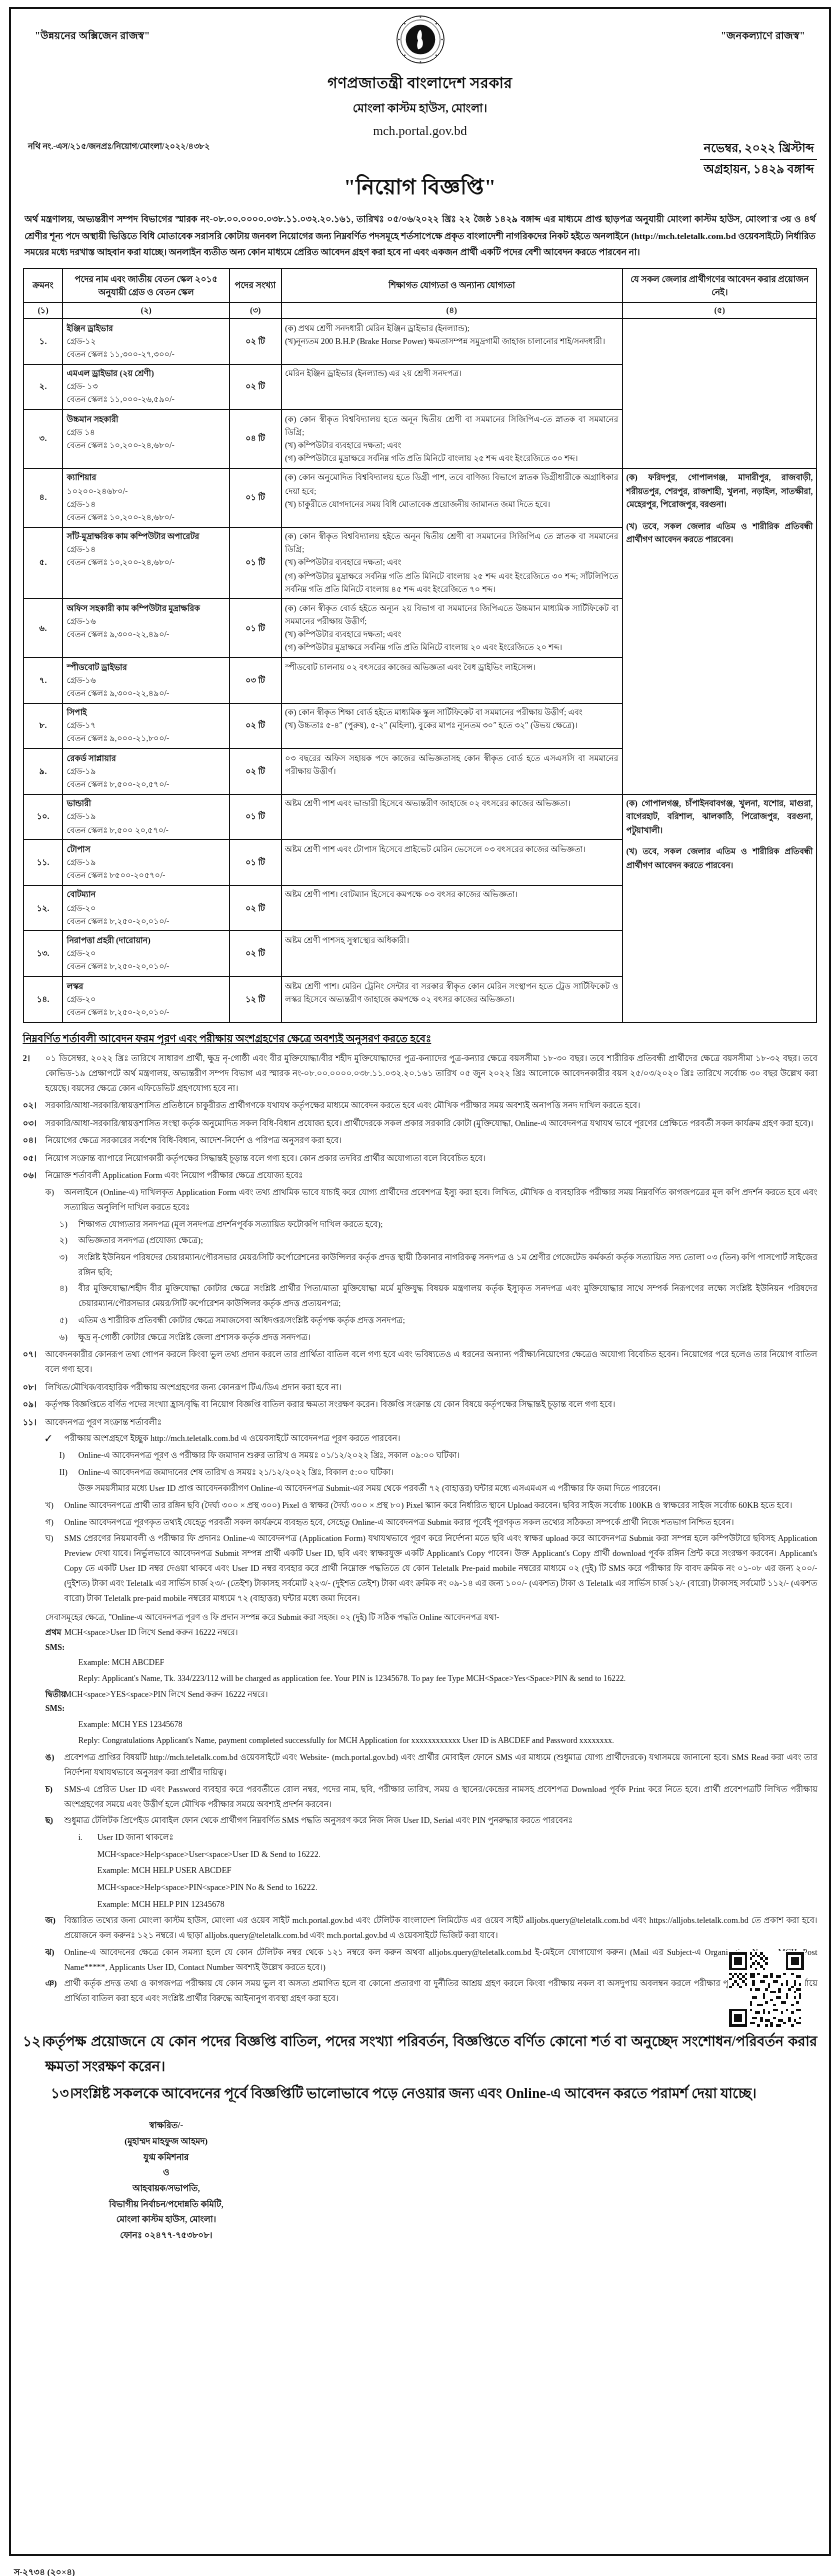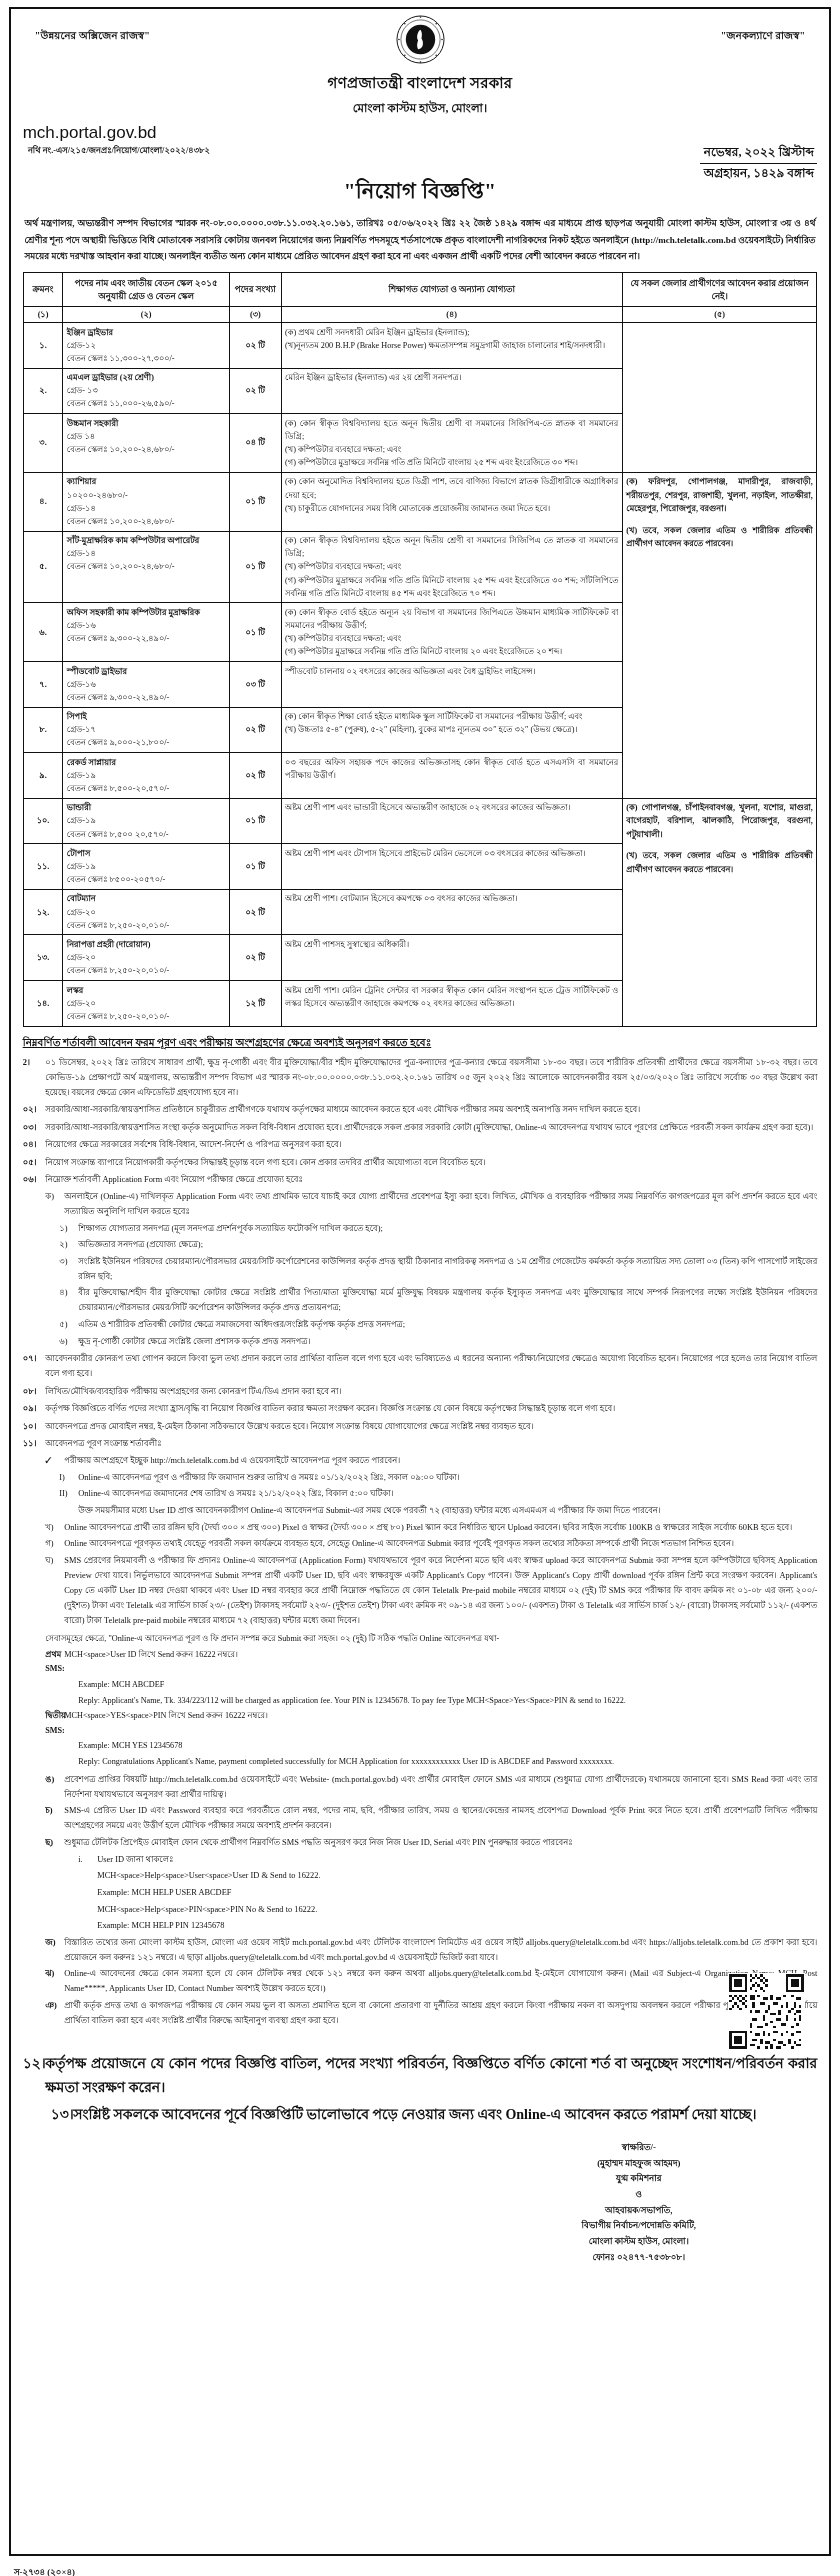"mch.portal.gov.bd" .web-line { font-family: Liberation Sans, sans-serif -> Liberation Serif, serif; font-size: 17px -> 13px; text-align: none -> center }
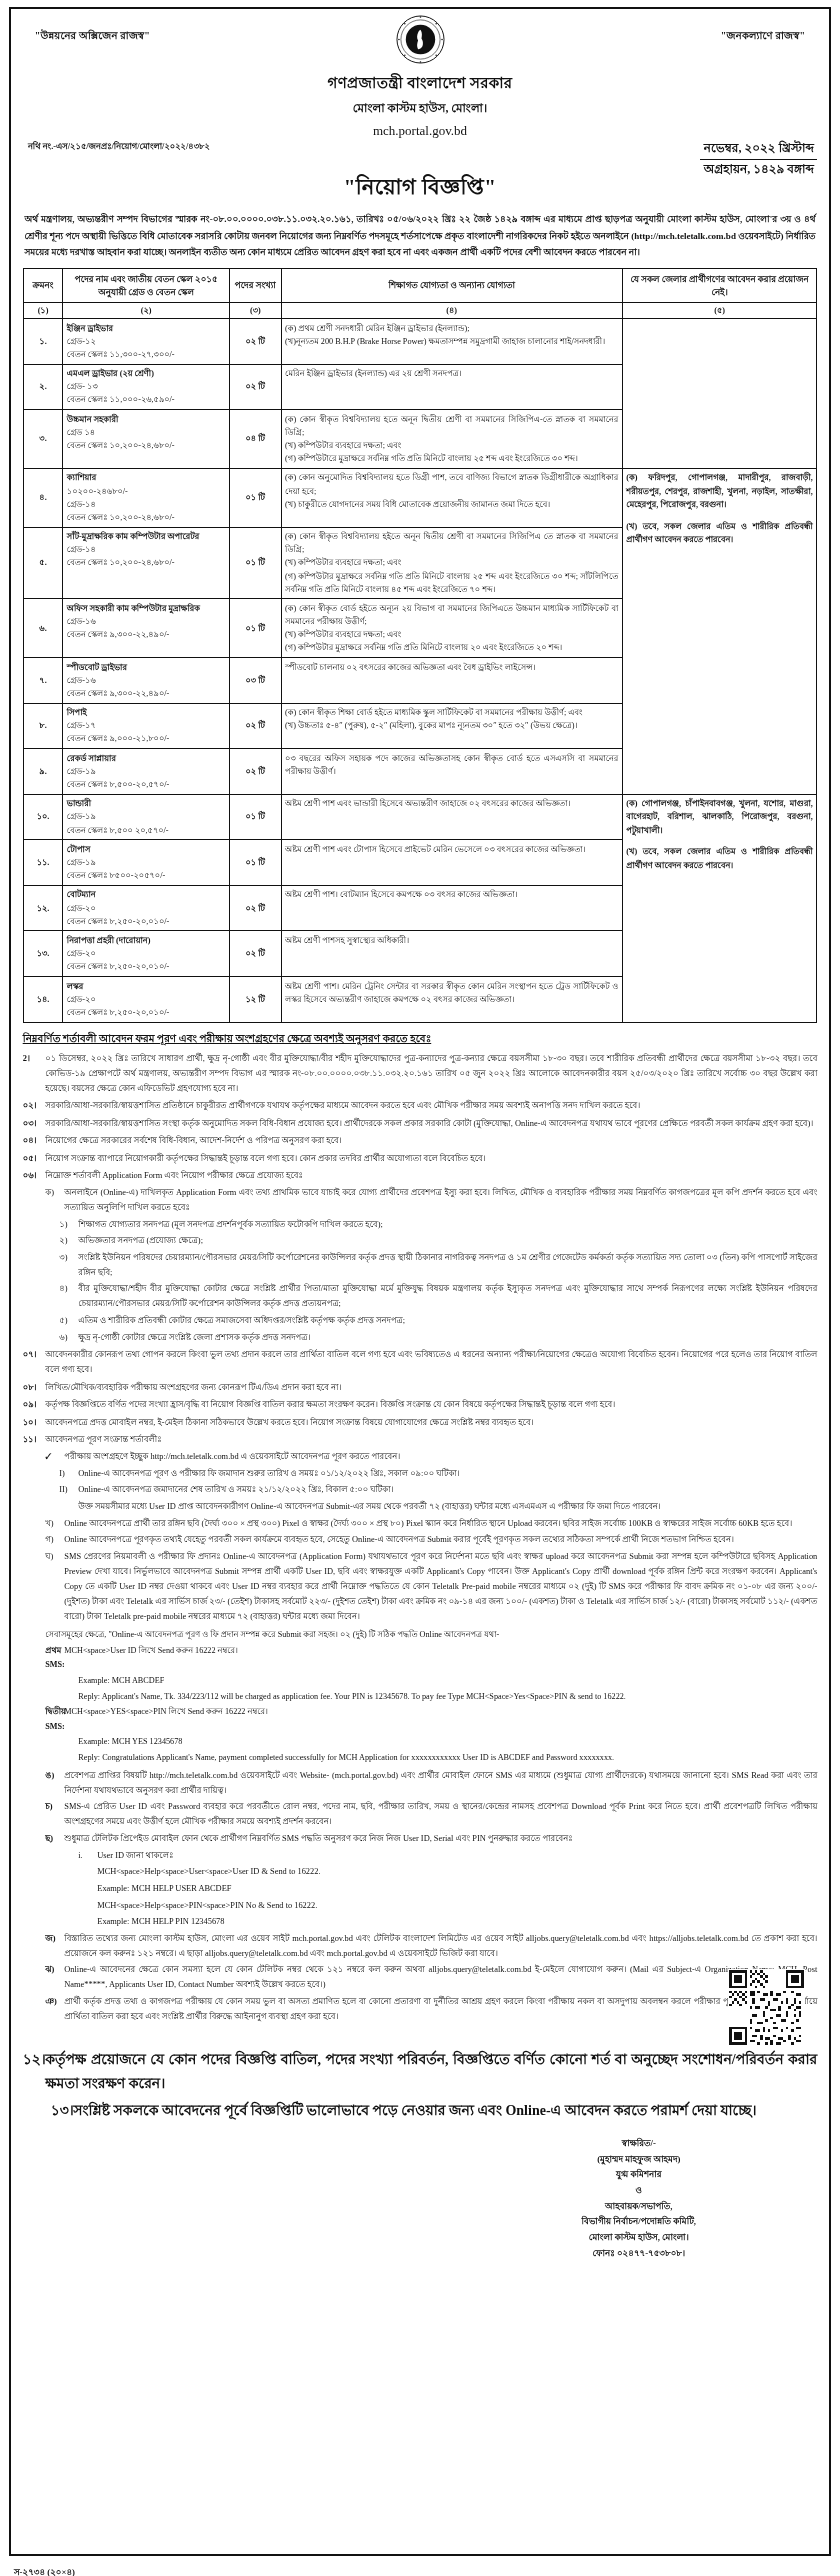"১০।" li { html: <li> <span>১০।</span> <span> <div>আবেদনপত্রে প্রদত্ত মোবাইল নম্বর, ই-মেইল ঠিকানা সঠিকভাবে উল্লেখ করতে হবে। নিয়োগ সংক্রান্ত বিষয়ে যোগাযোগের ক্ষেত্রে সংশ্লিষ্ট নম্বর ব্যবহৃত হবে।</div> </span> </li> -> none }
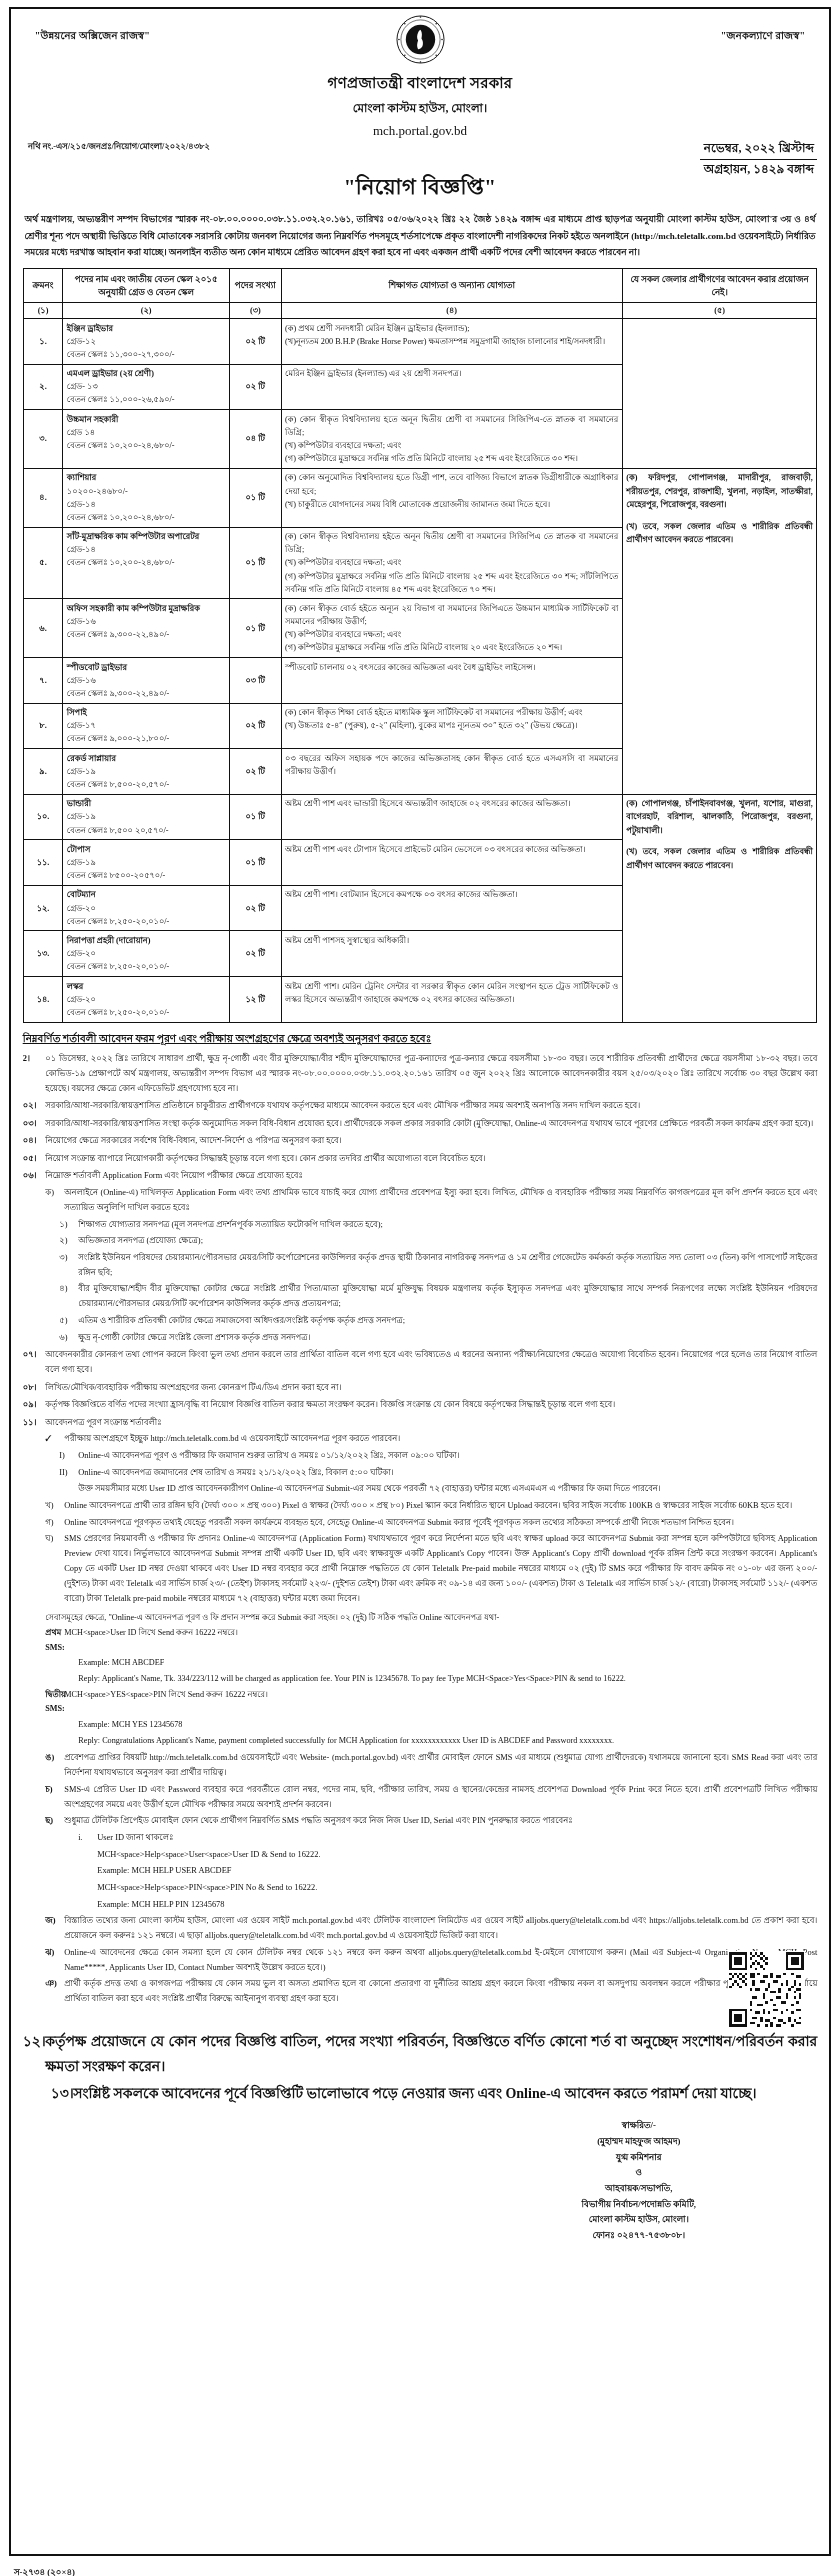"স্বাক্ষরিত/-" .sig-wrap { justify-content: flex-end -> none }
